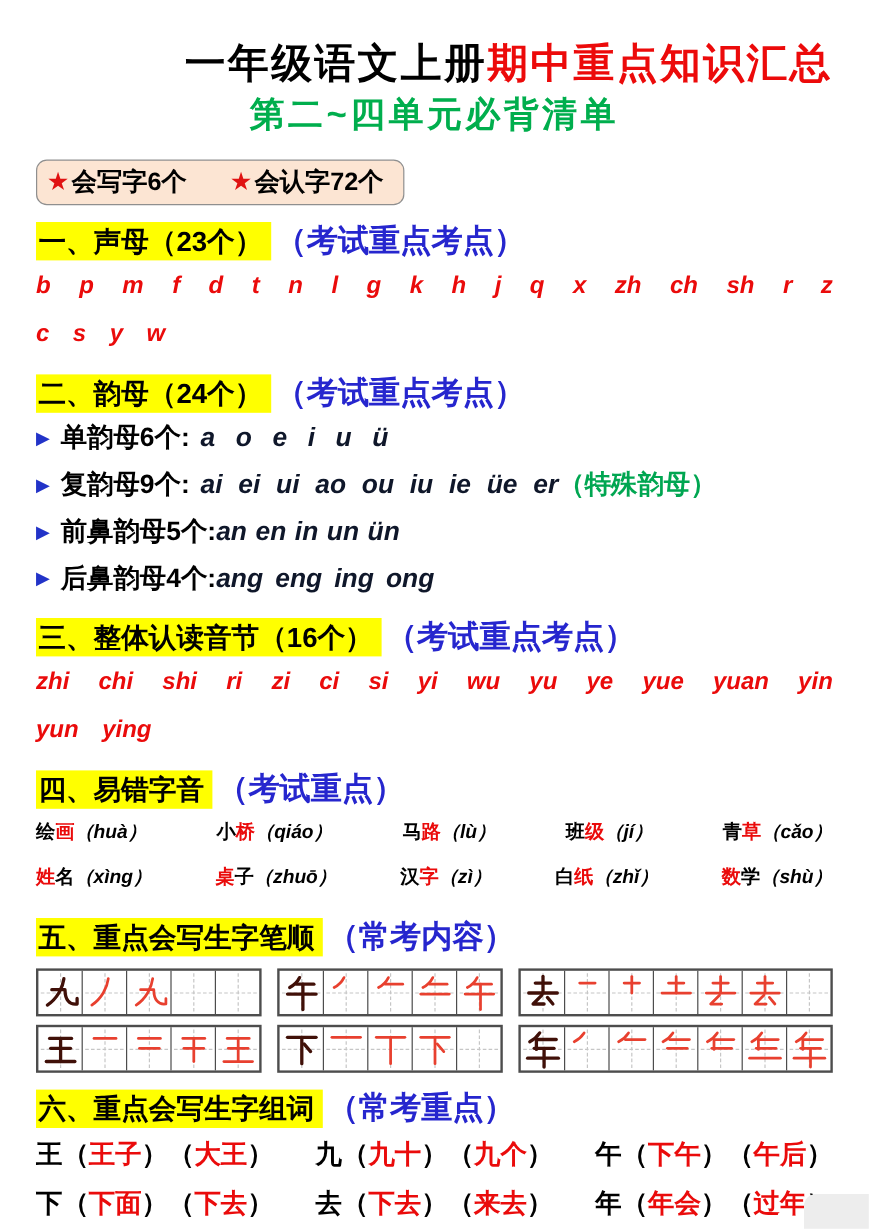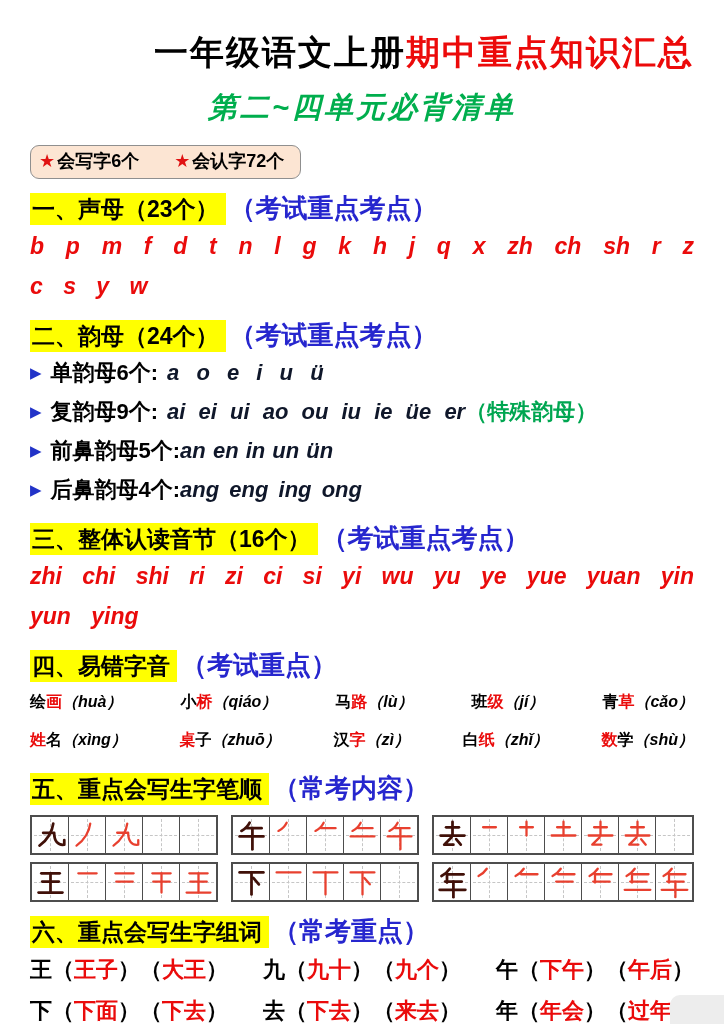"第二~四单元必背清单" .subtitle { font-style: italic -> none; margin-top: 12px -> 0 }
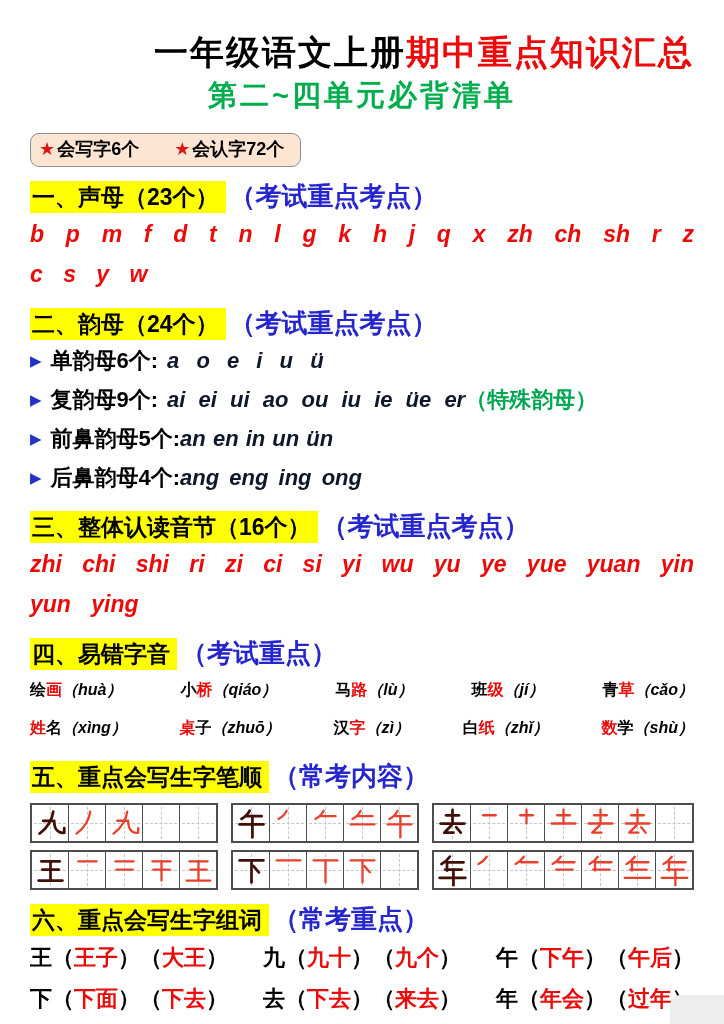"★会写字6个 ★会认字72个" .summary-box { font-size: 18px -> 21px }
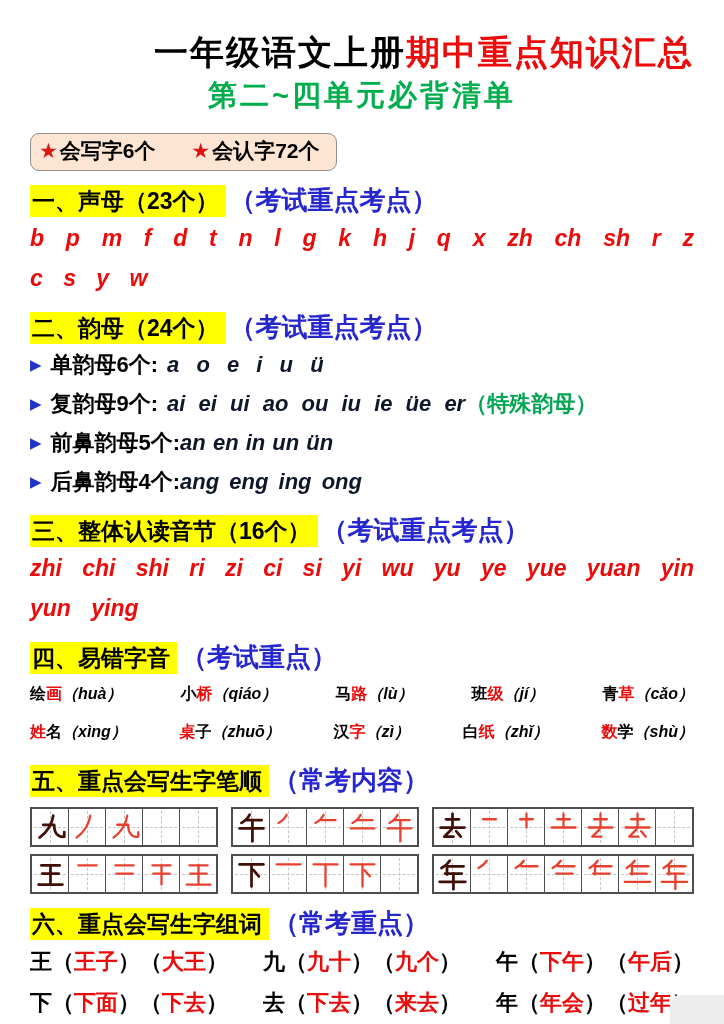"b p m f d" .letters { font-size: 23px -> 20px }
